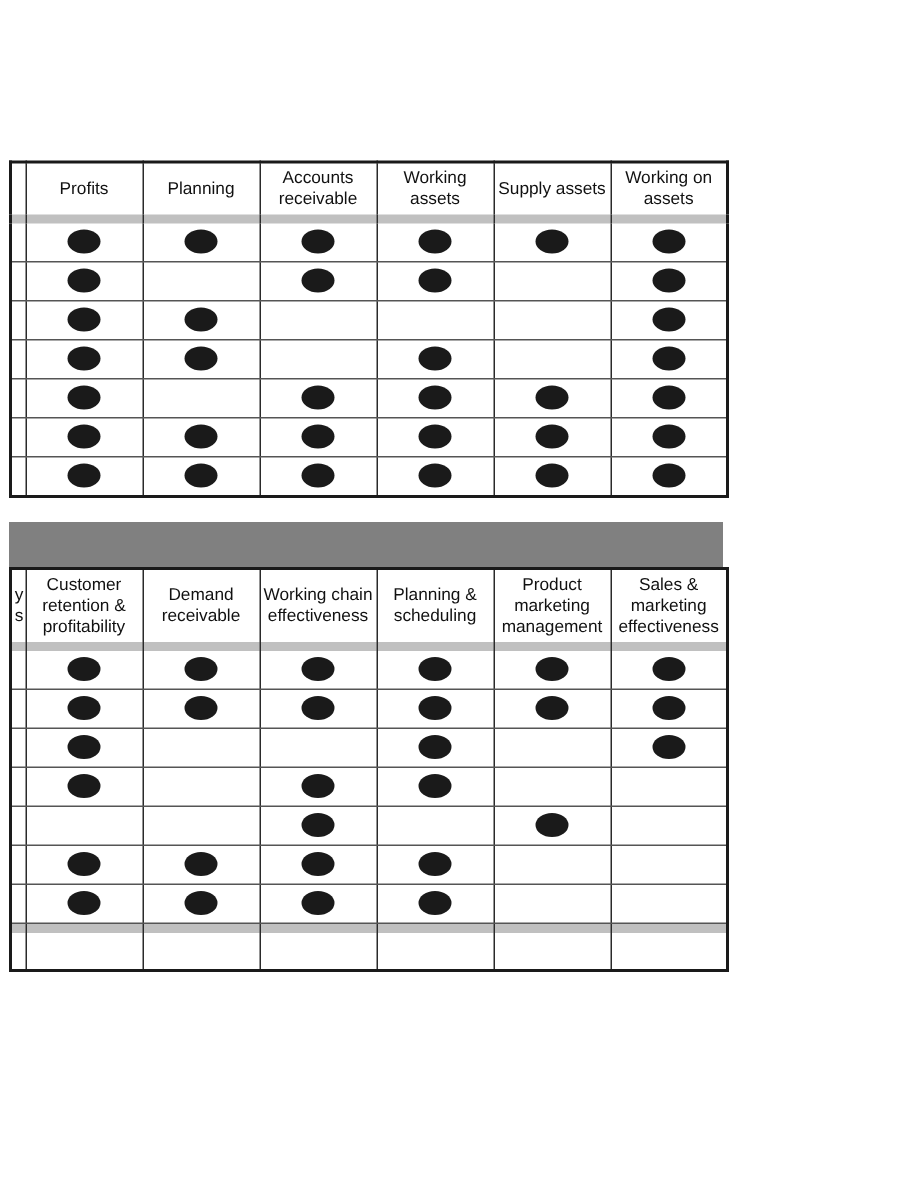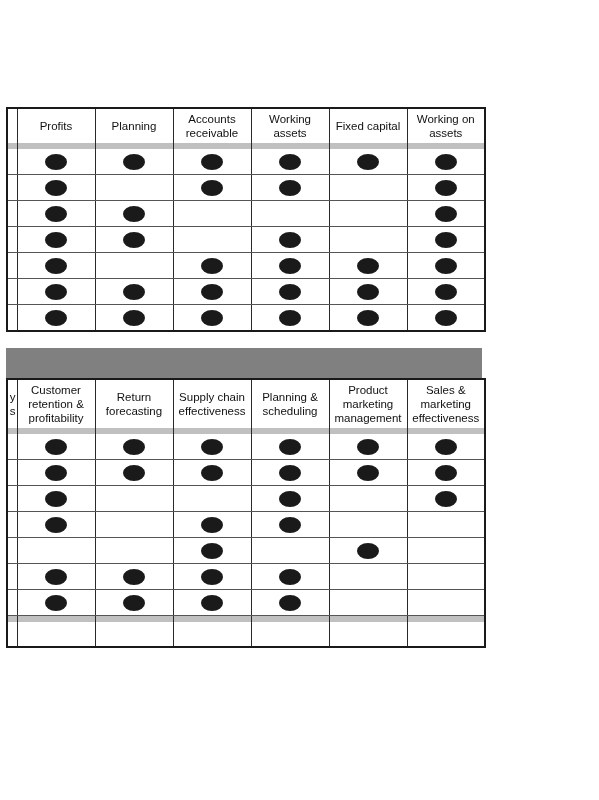"Fixed capital" th { text: Fixed capital -> Supply assets }
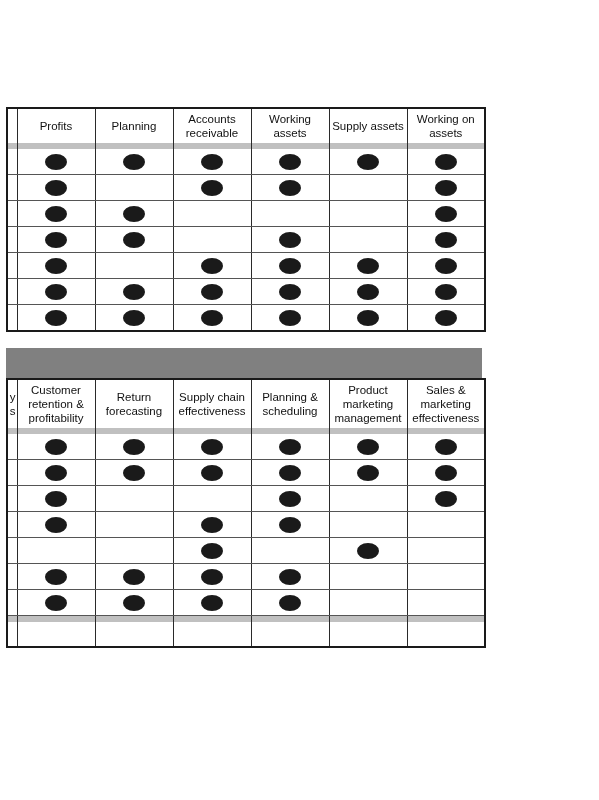"Return forecasting" th { text: Return forecasting -> Demand receivable }
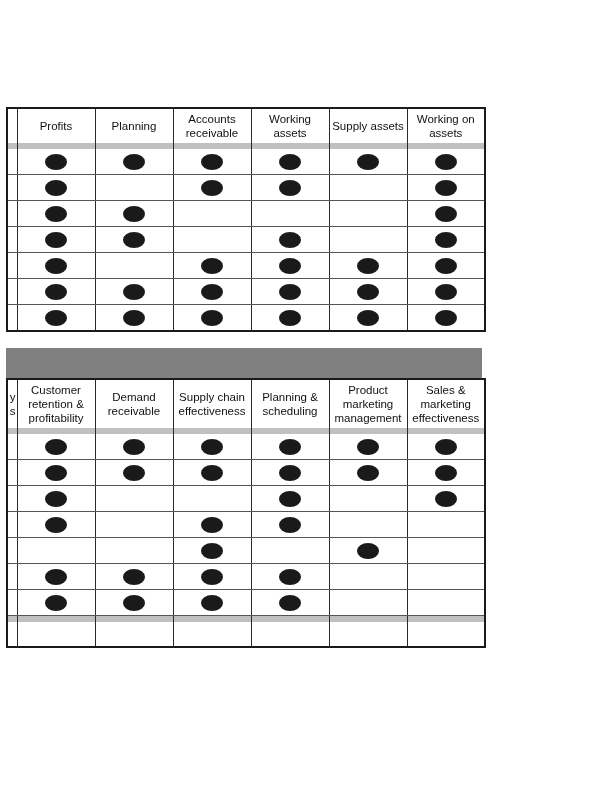"Supply chain effectiveness" th { text: Supply -> Working }
